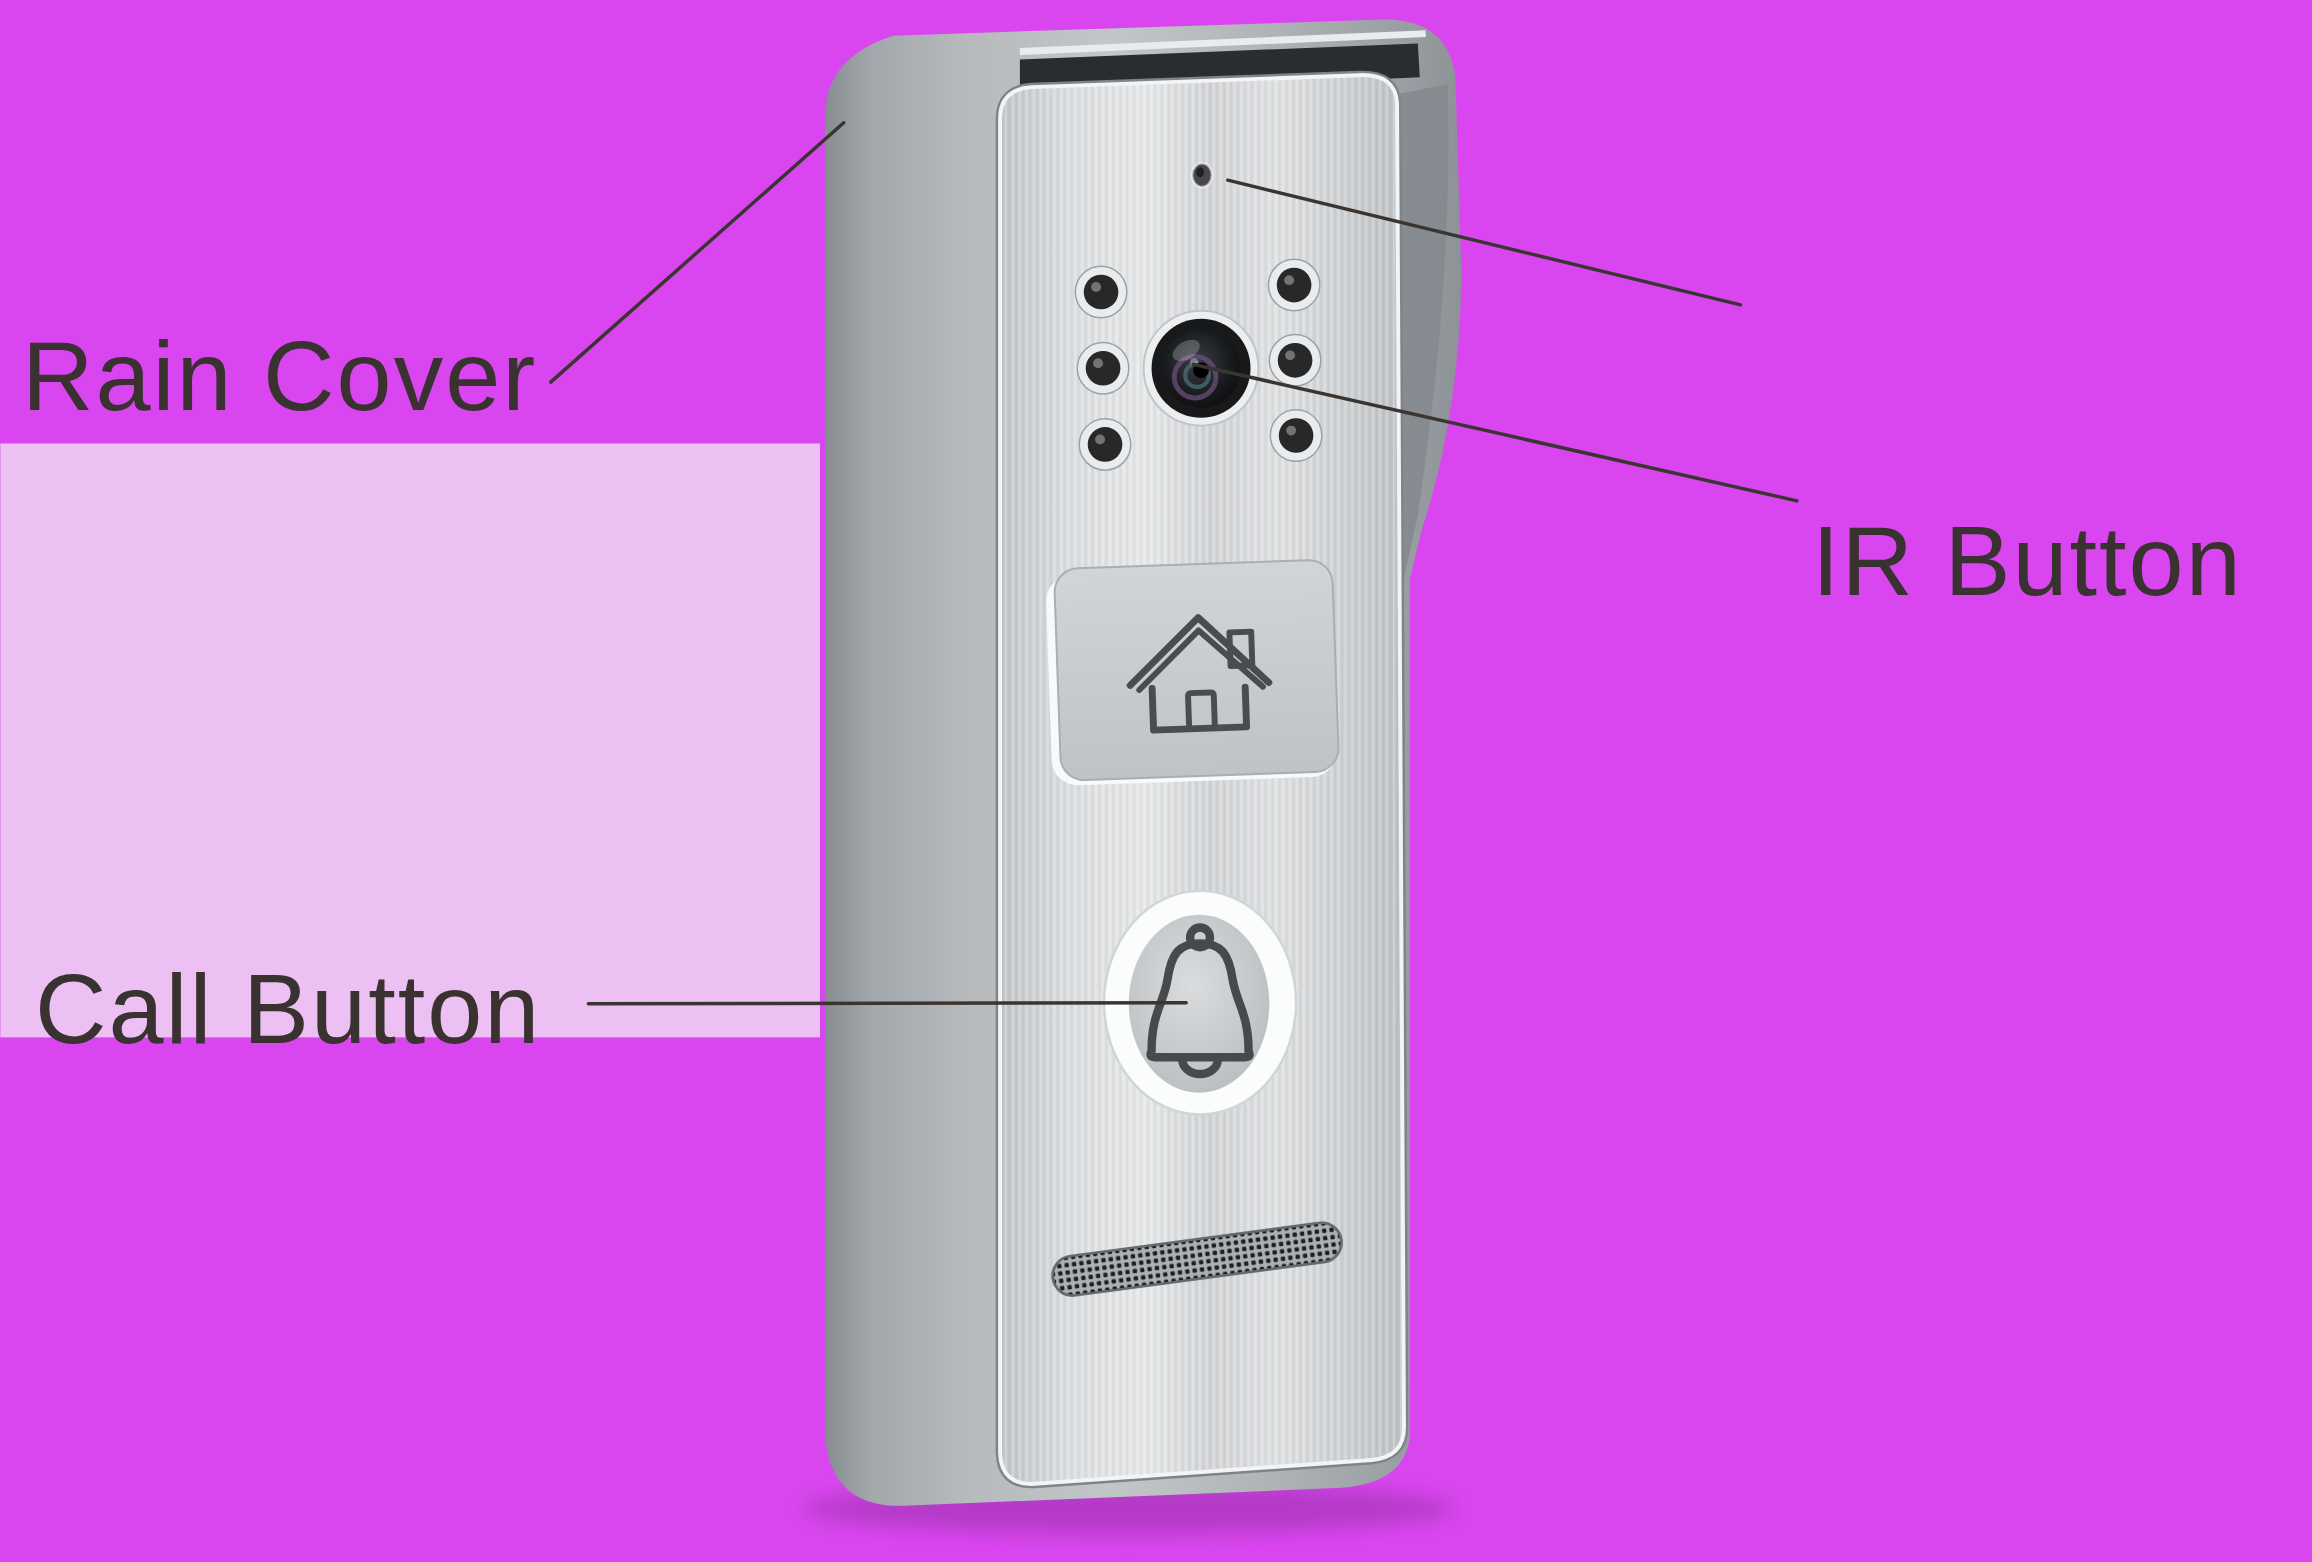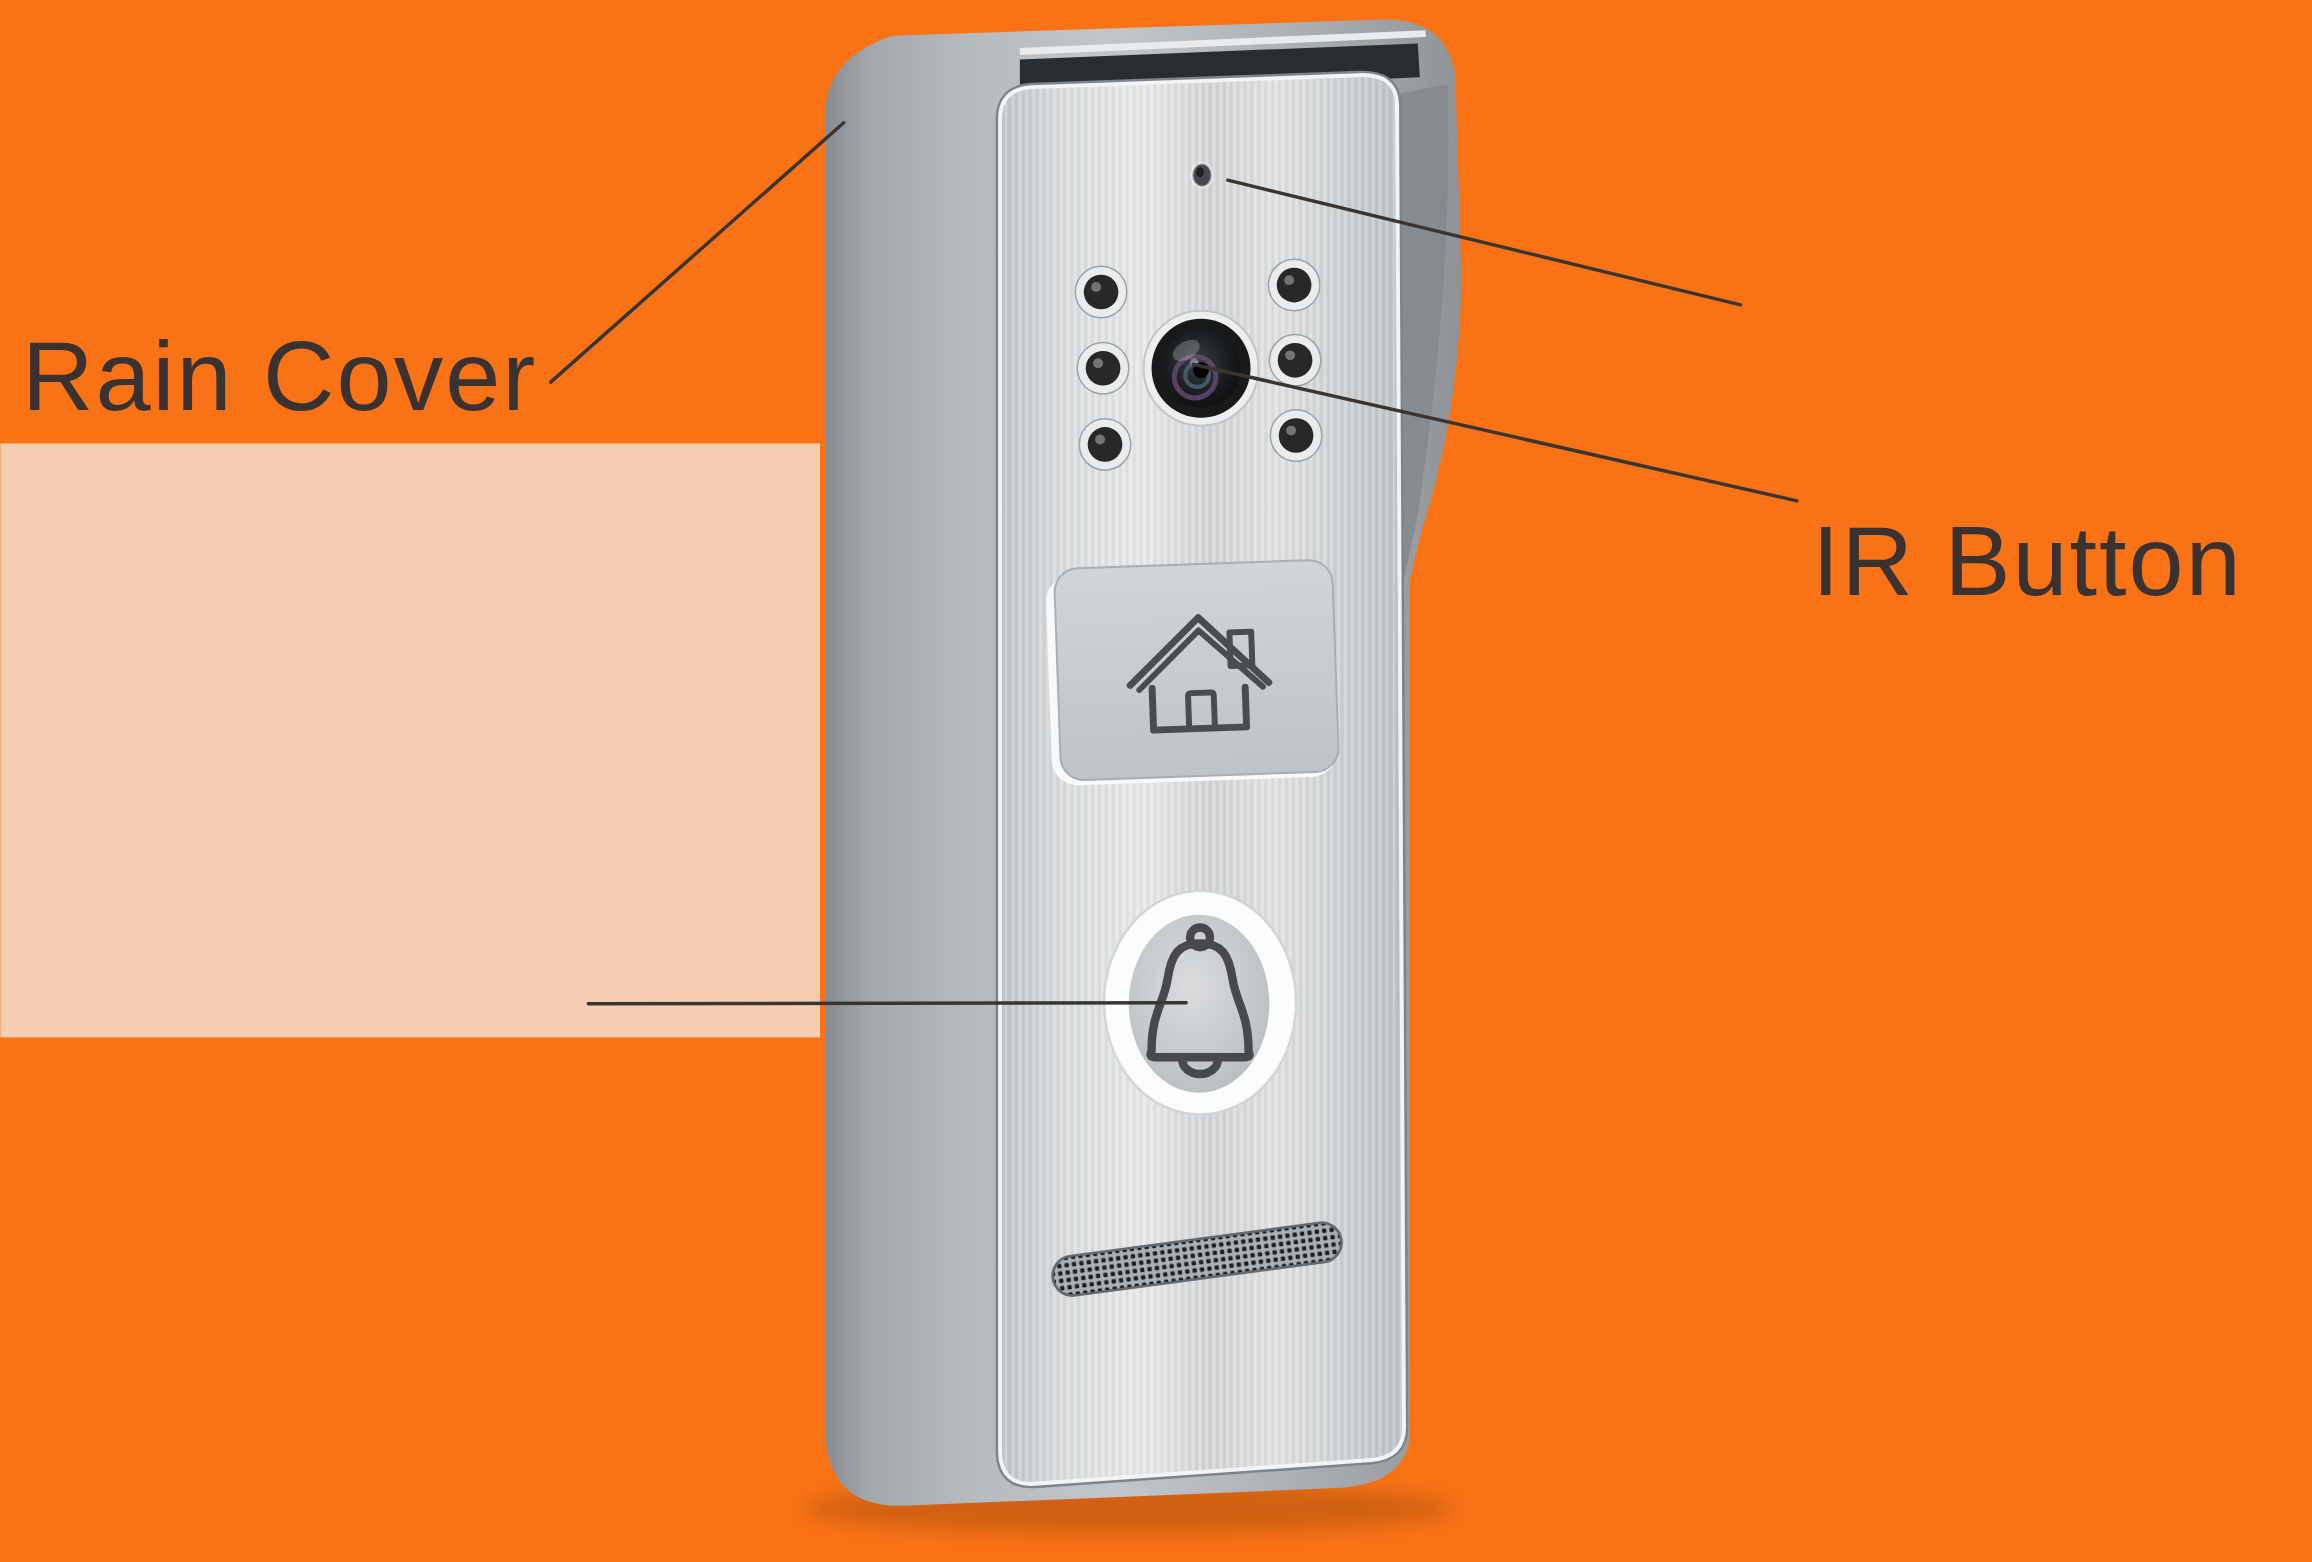"Rain Cover" #canvas { background: #f97316 -> #d946ef }
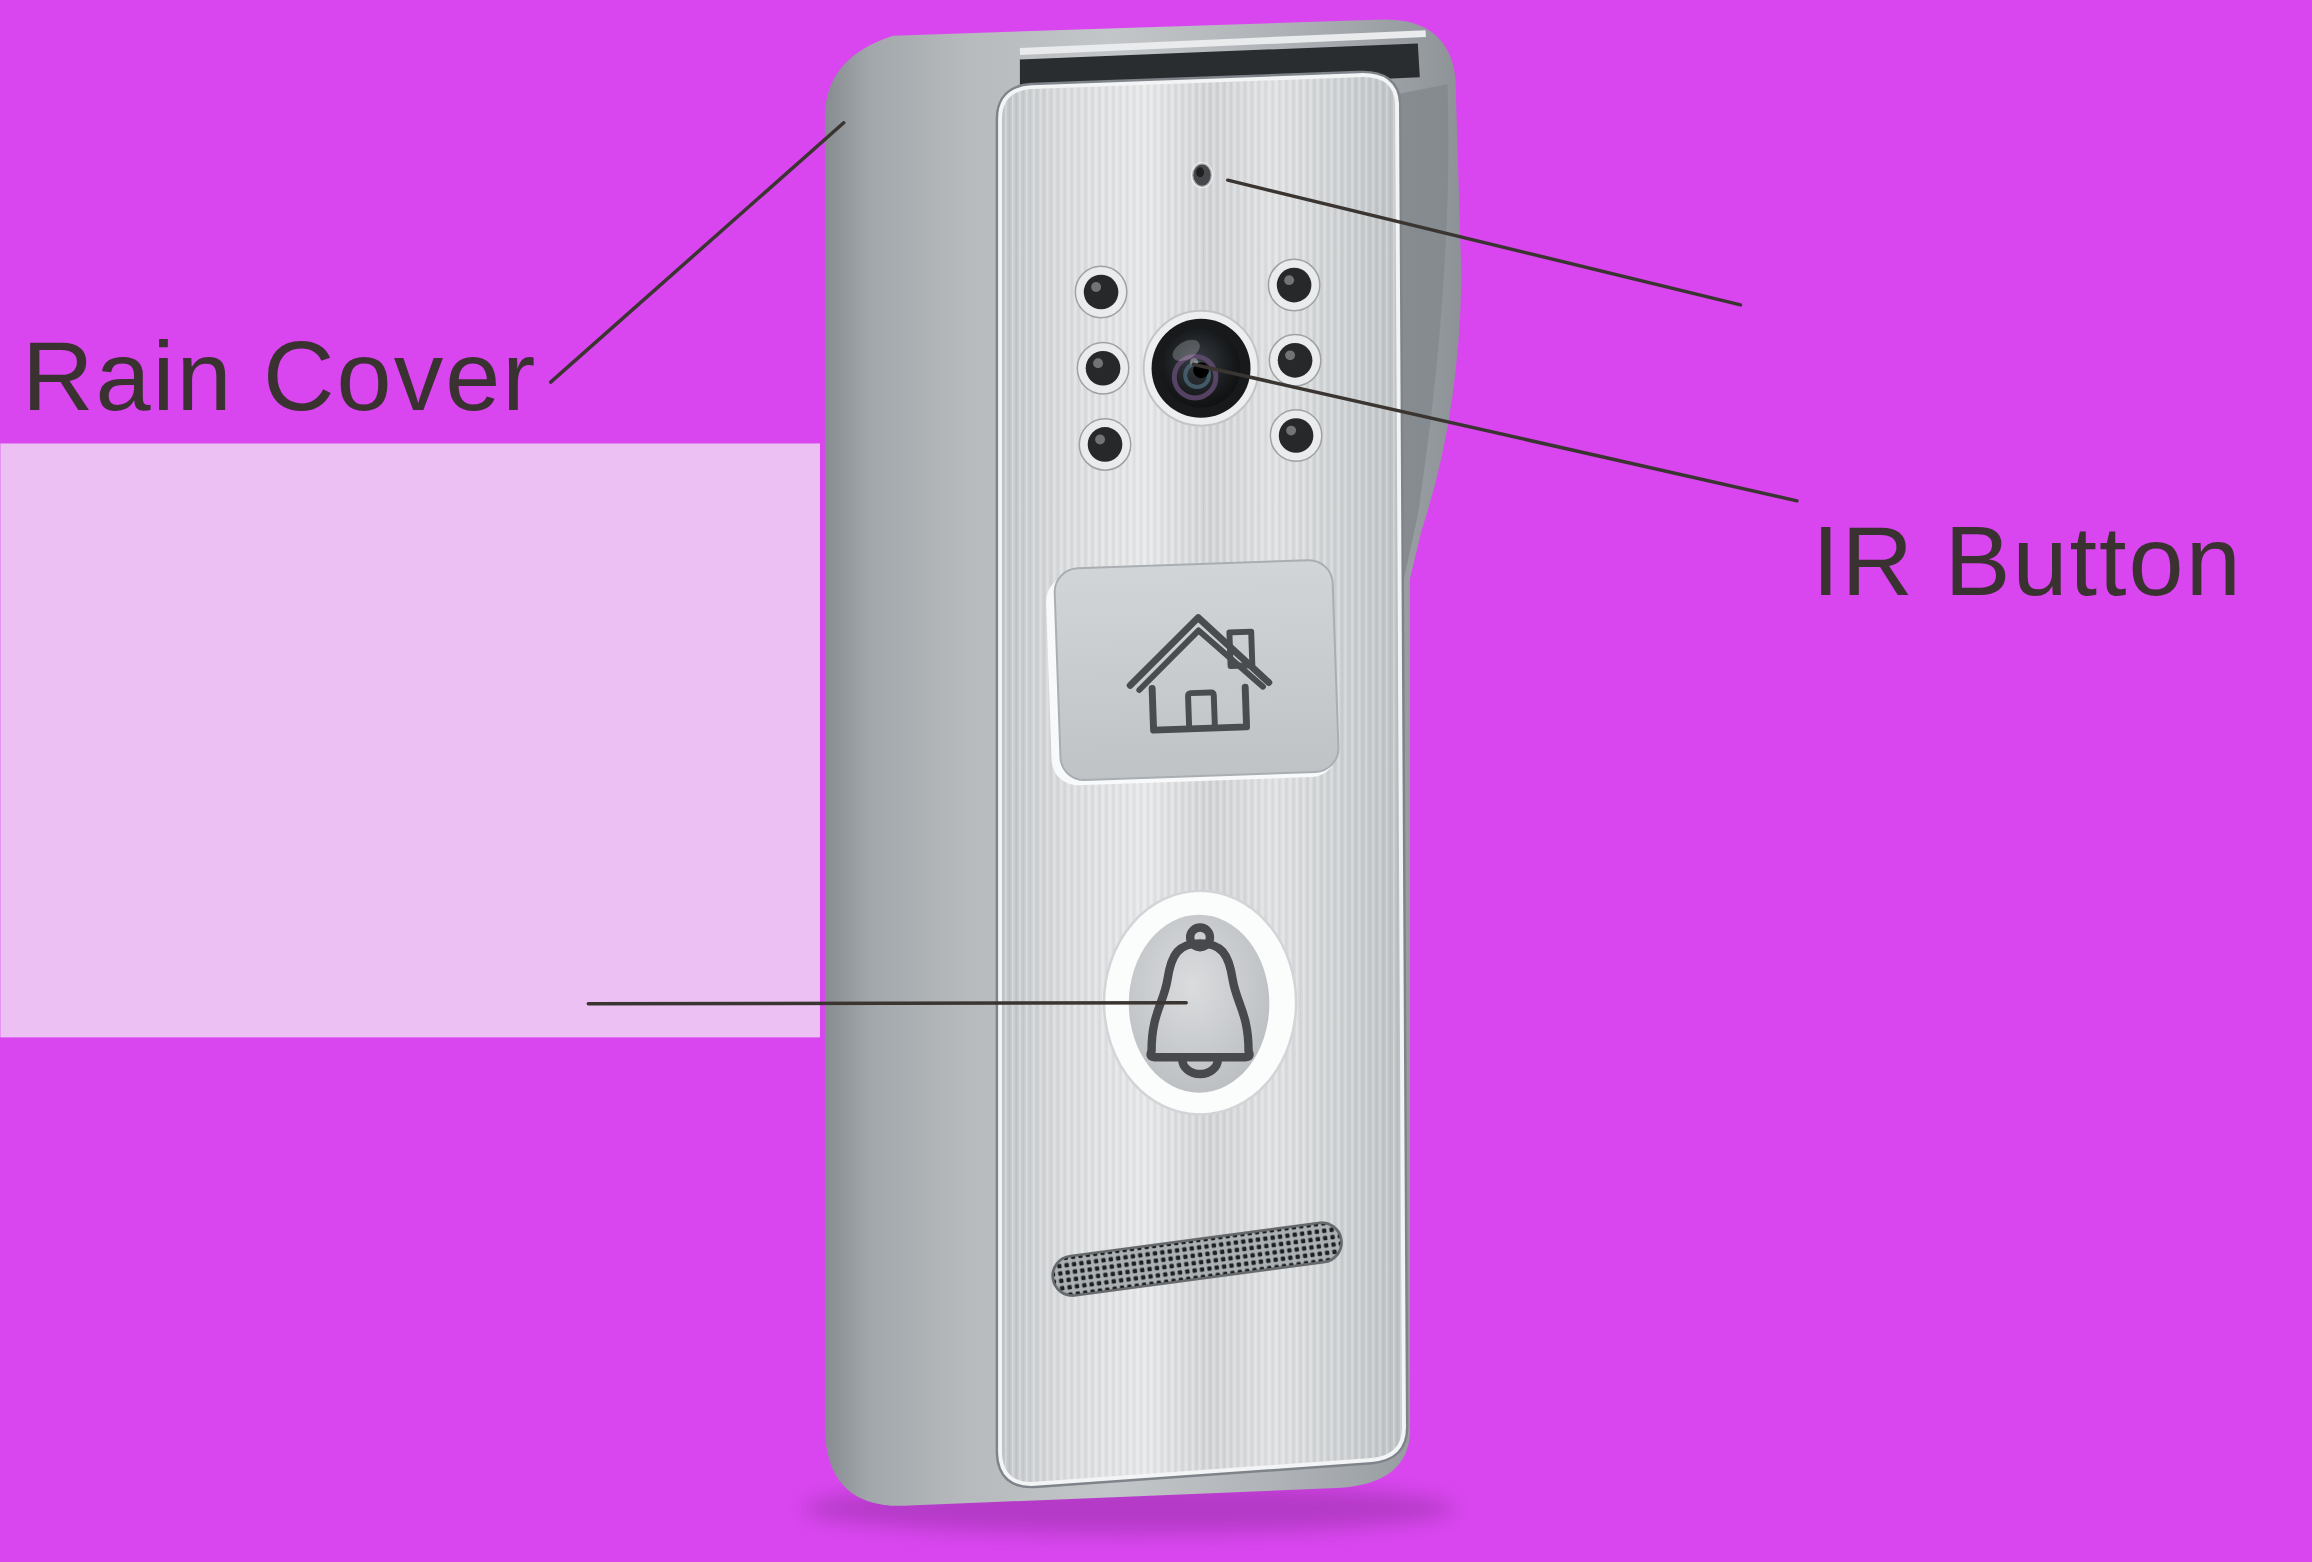"Call Button" div.callout-label { html: none -> <div>Call Button</div> }
